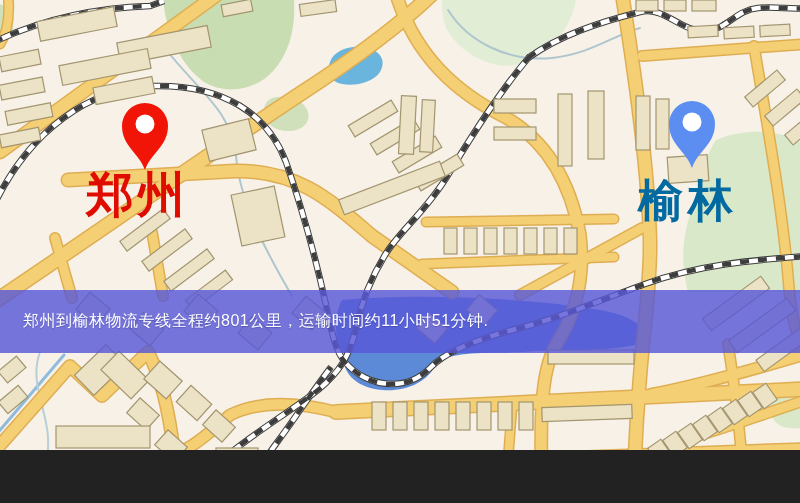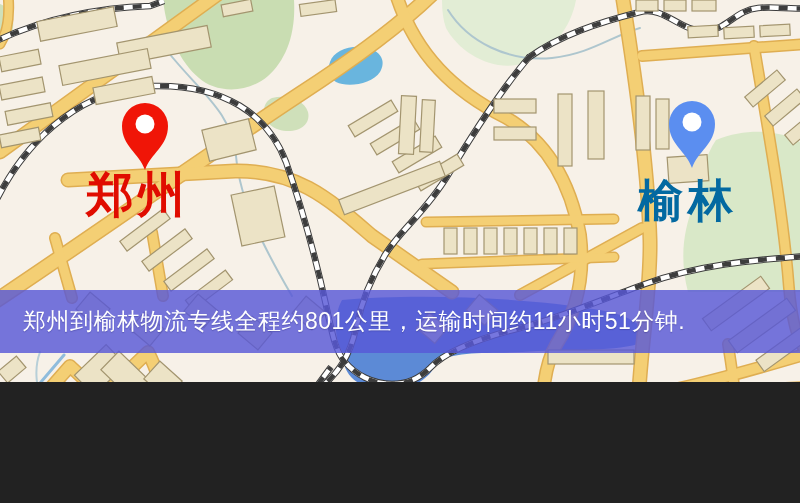"郑州" .stage { height: 382px -> 450px }
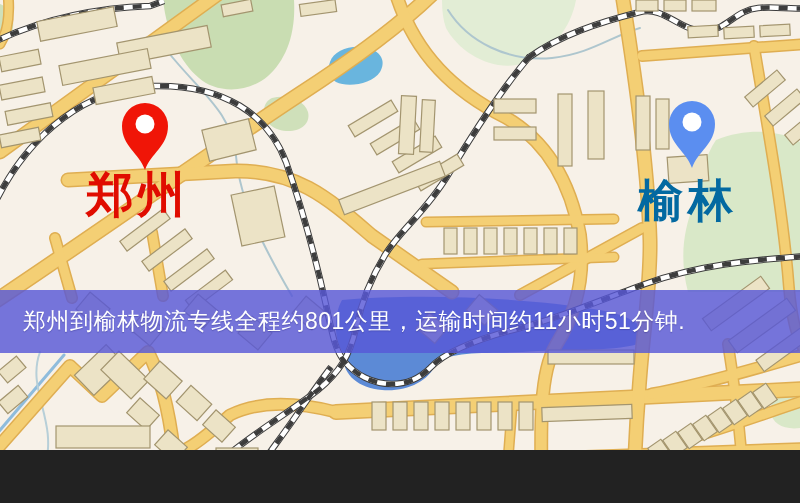"郑州到榆林物流专线全程约801公里，运输时间约11小时51分钟." .banner span { font-size: 23px -> 16px }
